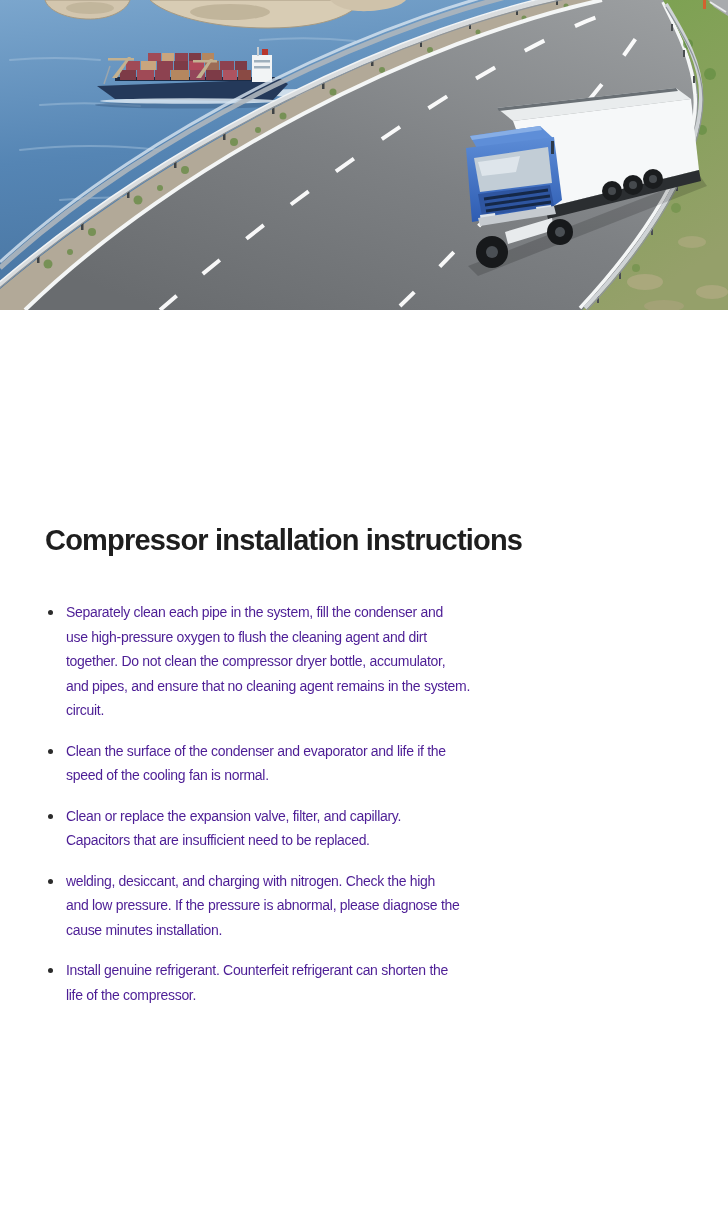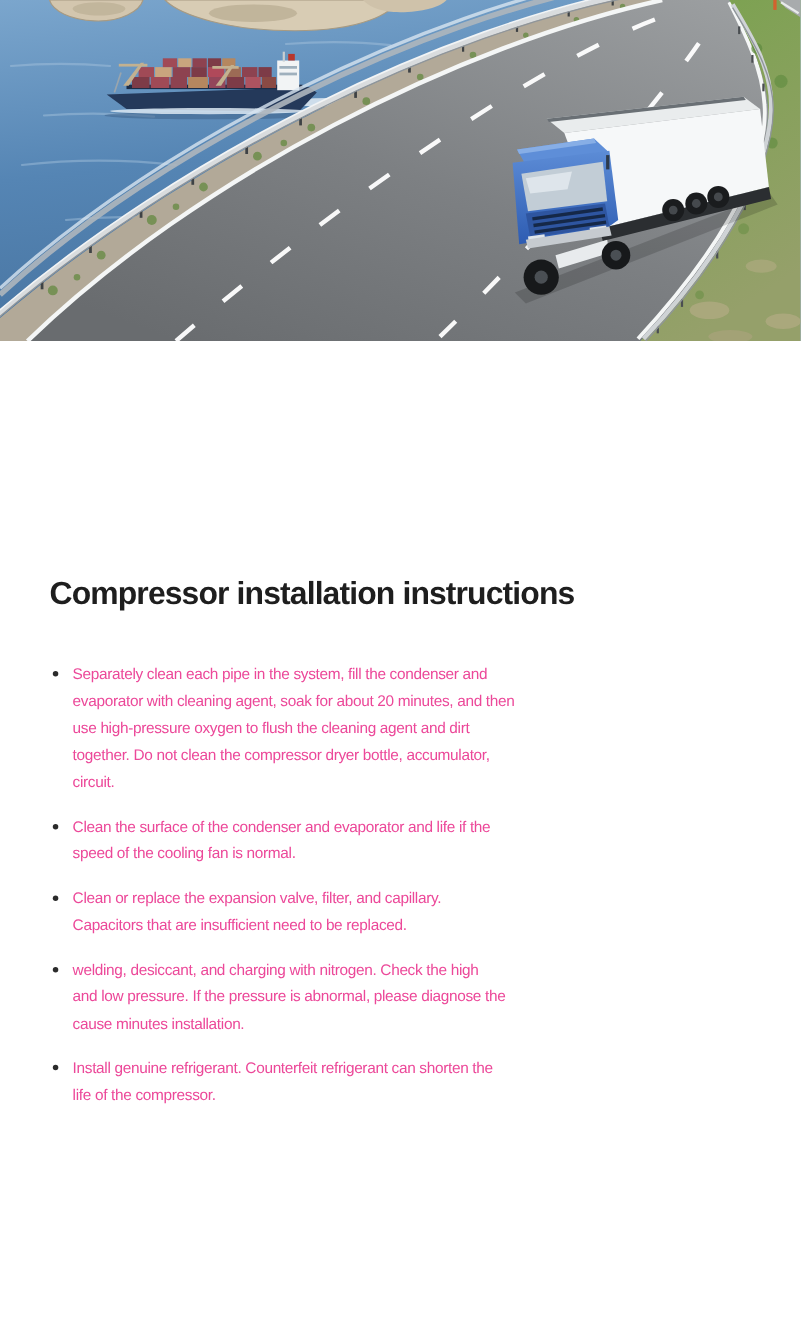"Separately clean each pipe in" ul.instructions li { color: #ec4899 -> #4c1d95 }
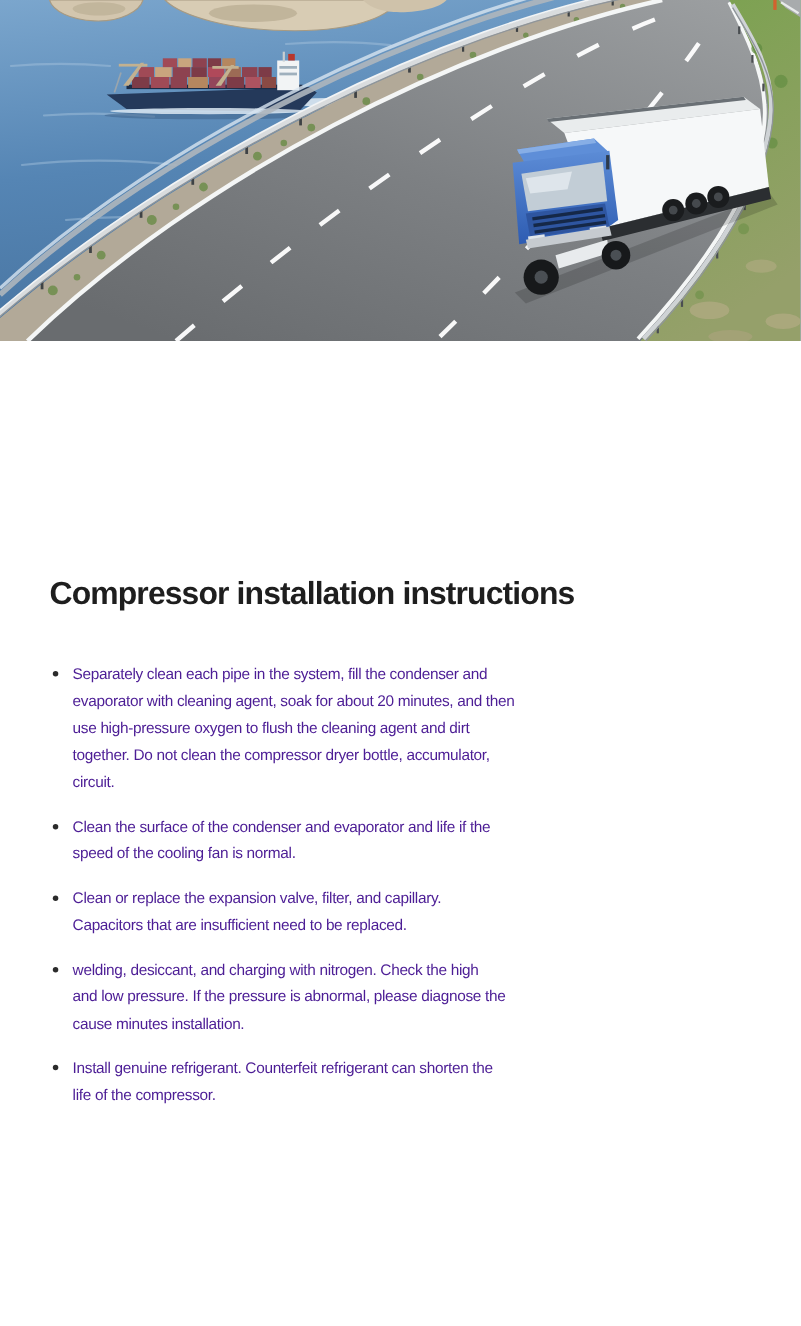"evaporator with cleaning agent, soak" div.line { html: <div>evaporator with cleaning agent, soak for about 20 minutes, and then</div> -> none }
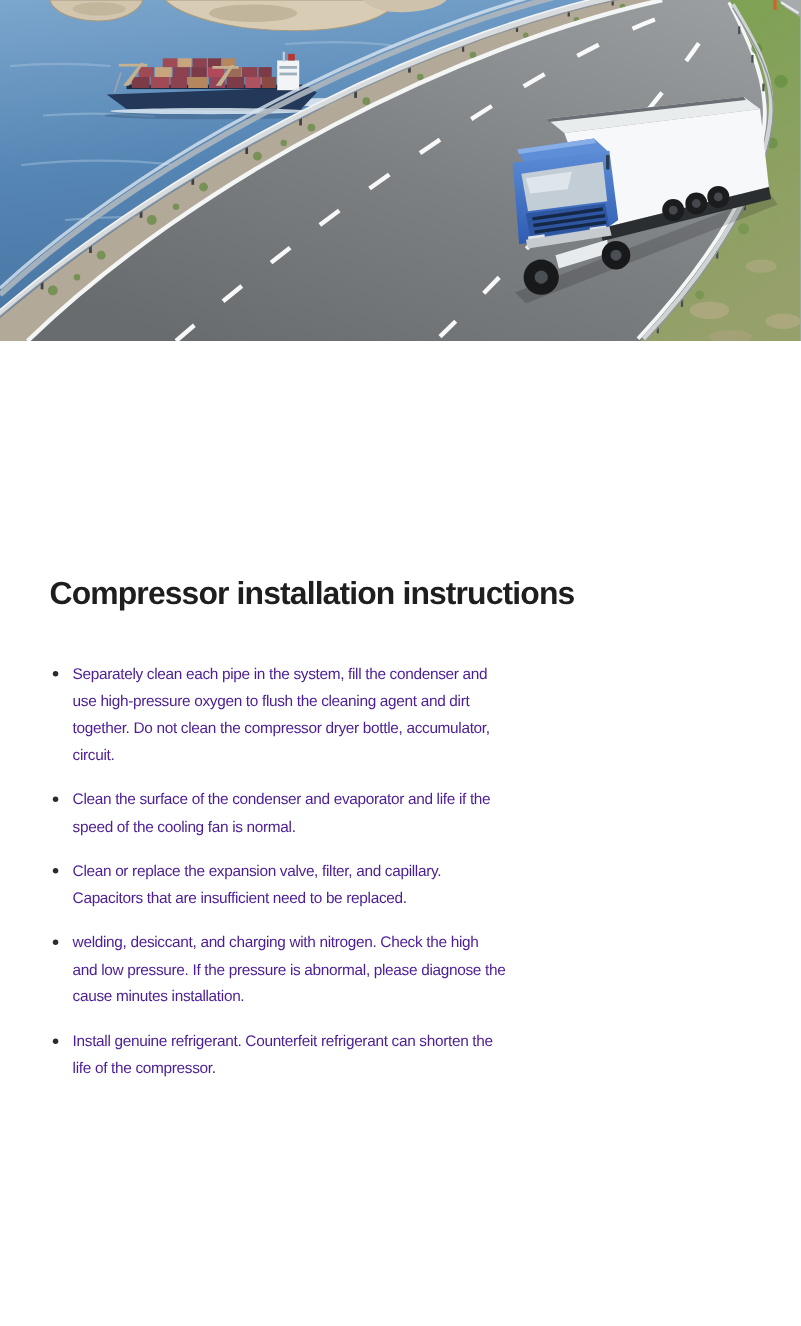"and pipes, and ensure that" div.line { html: none -> <div>and pipes, and ensure that no cleaning agent remains in the system.</div> }
